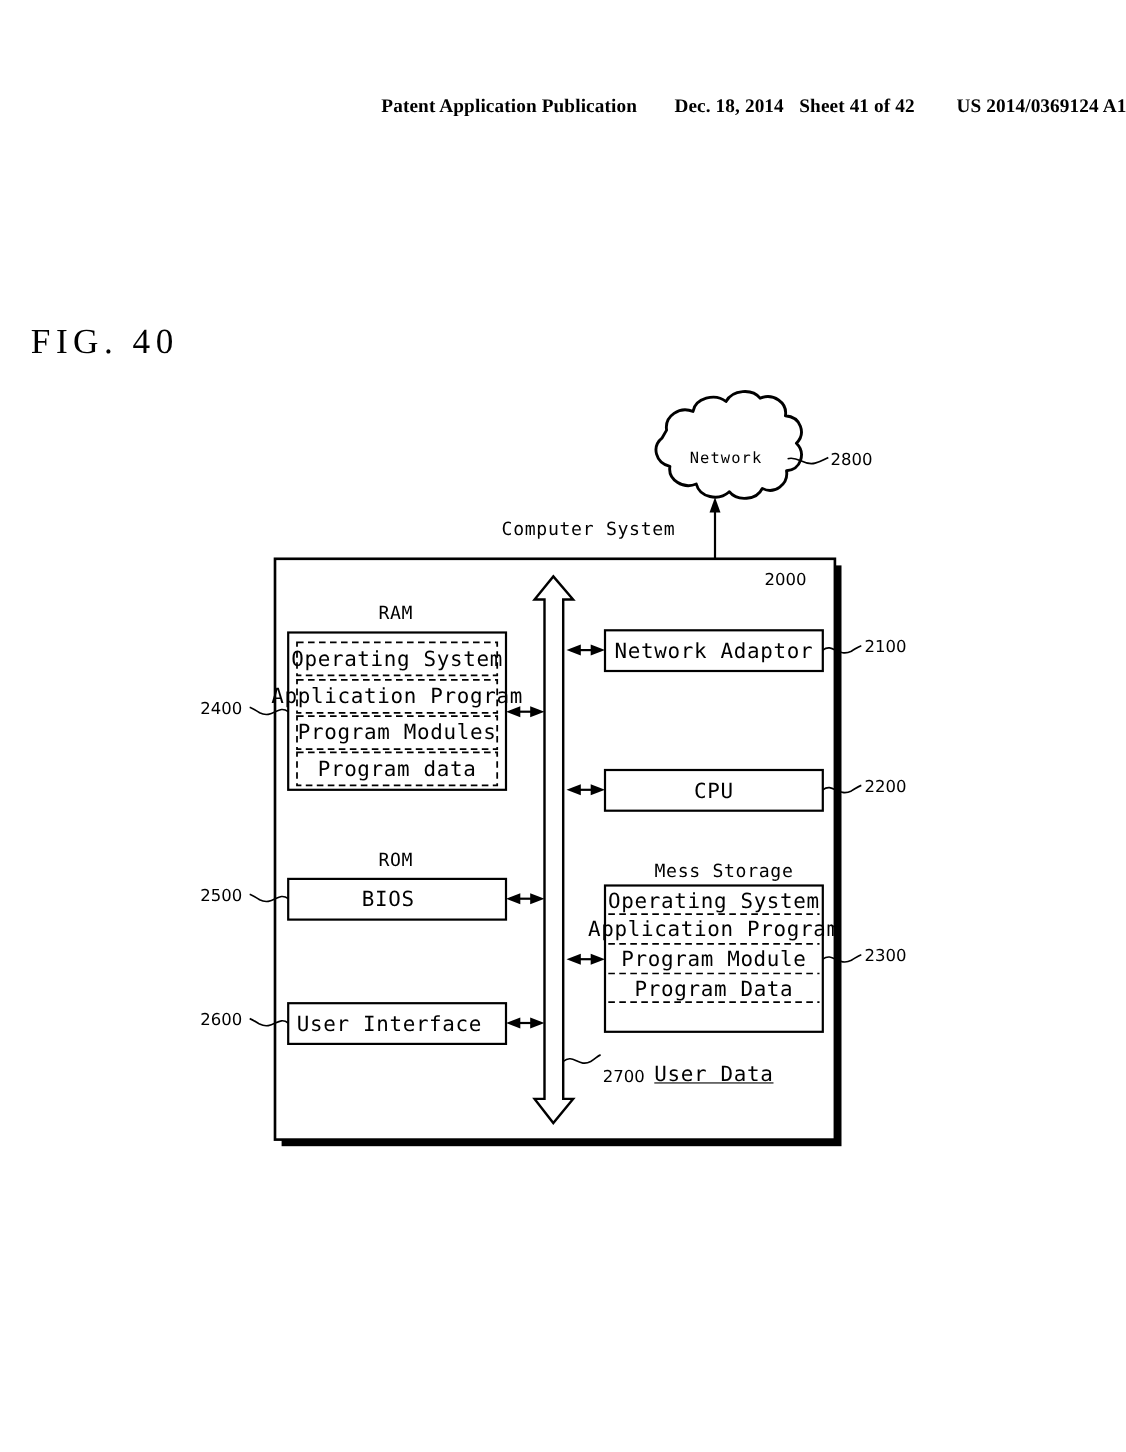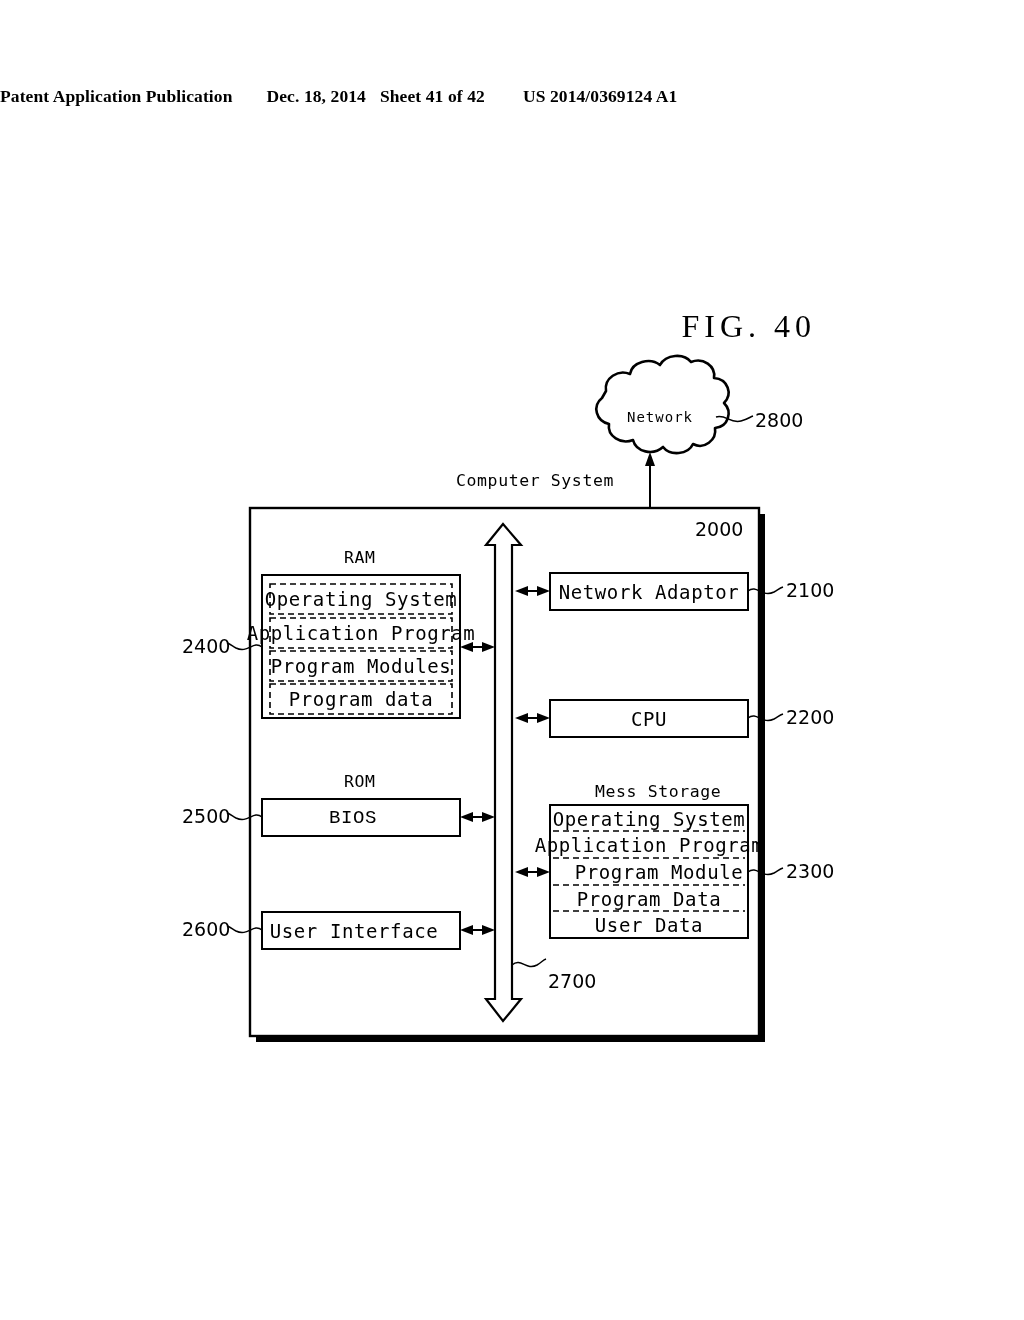"Patent Application Publication Dec. 18," #patent-header { text-align: left -> right }
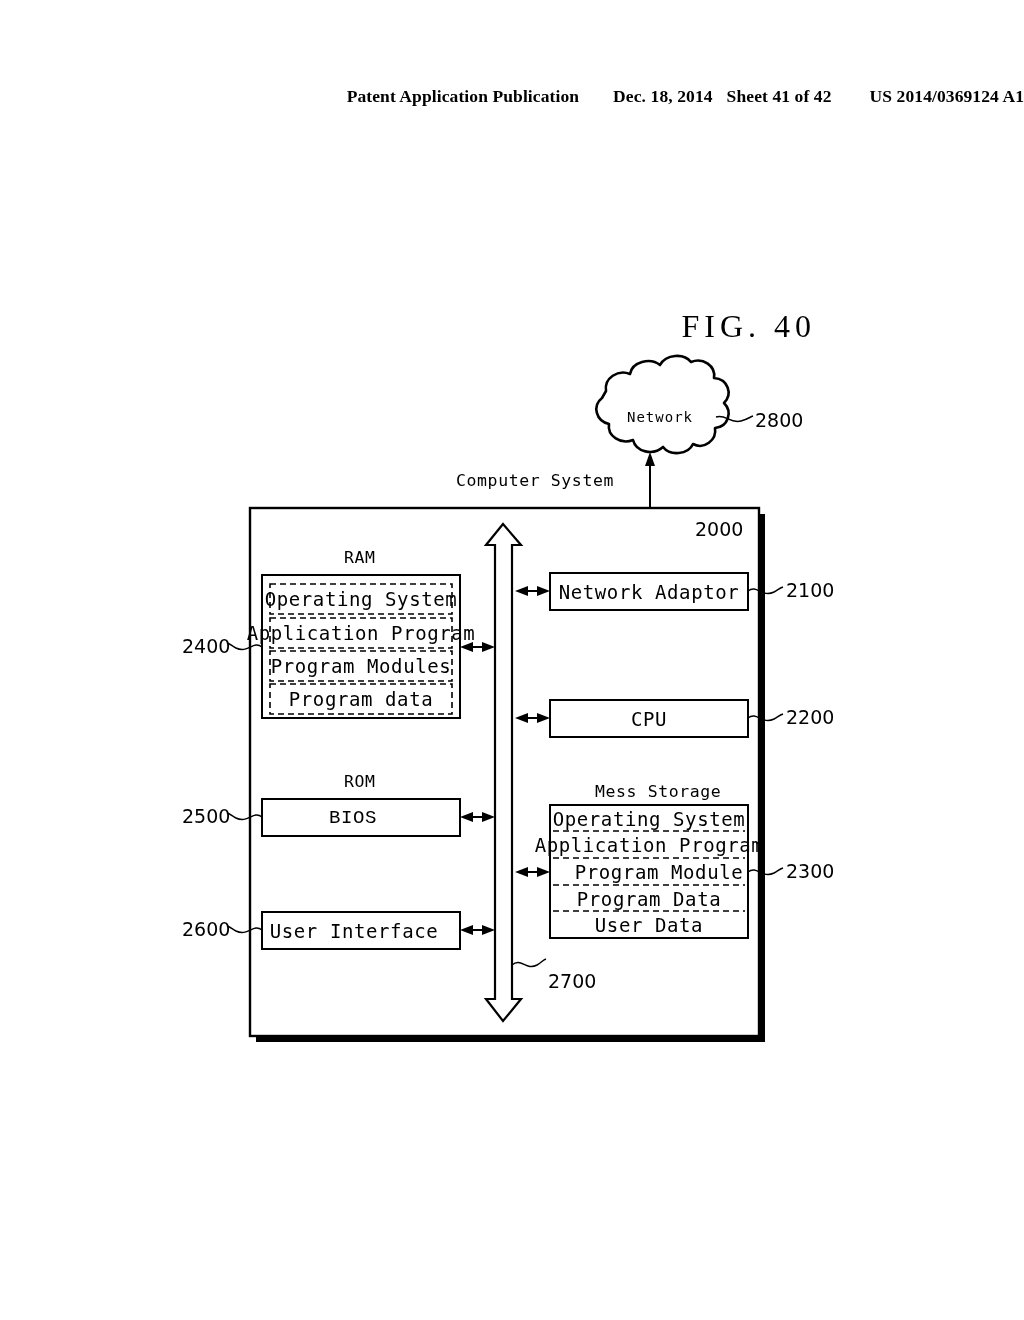"FIG. 40" #figure-title { text-align: right -> left; top: 308px -> 292px }
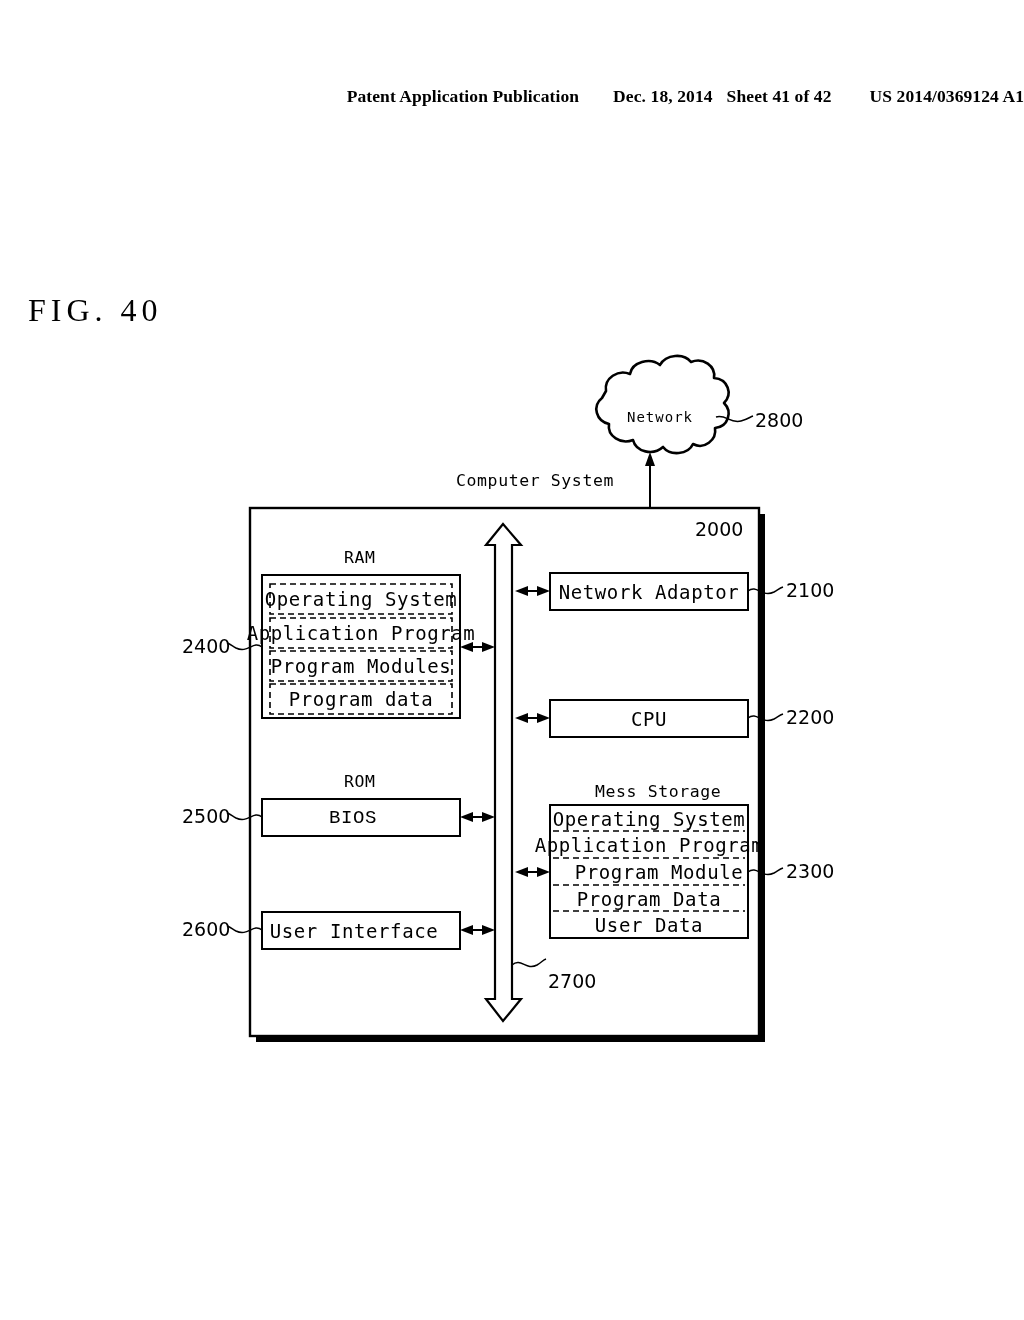"2800" .ref { font-size: 19px -> 15px }
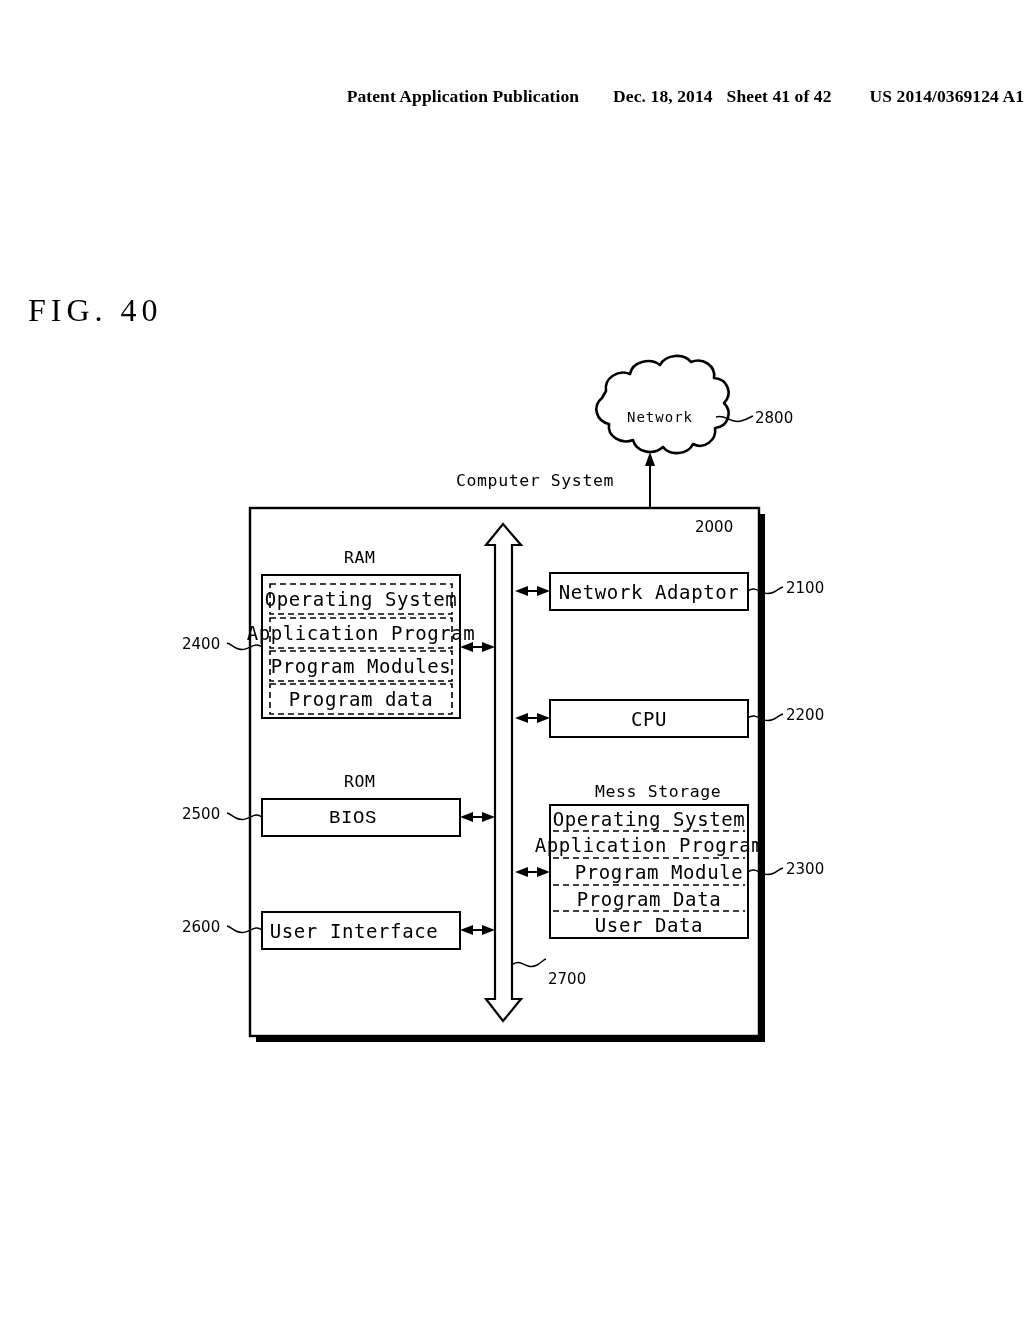"BIOS" div.boxtext { font-family: Liberation Mono, monospace -> none }
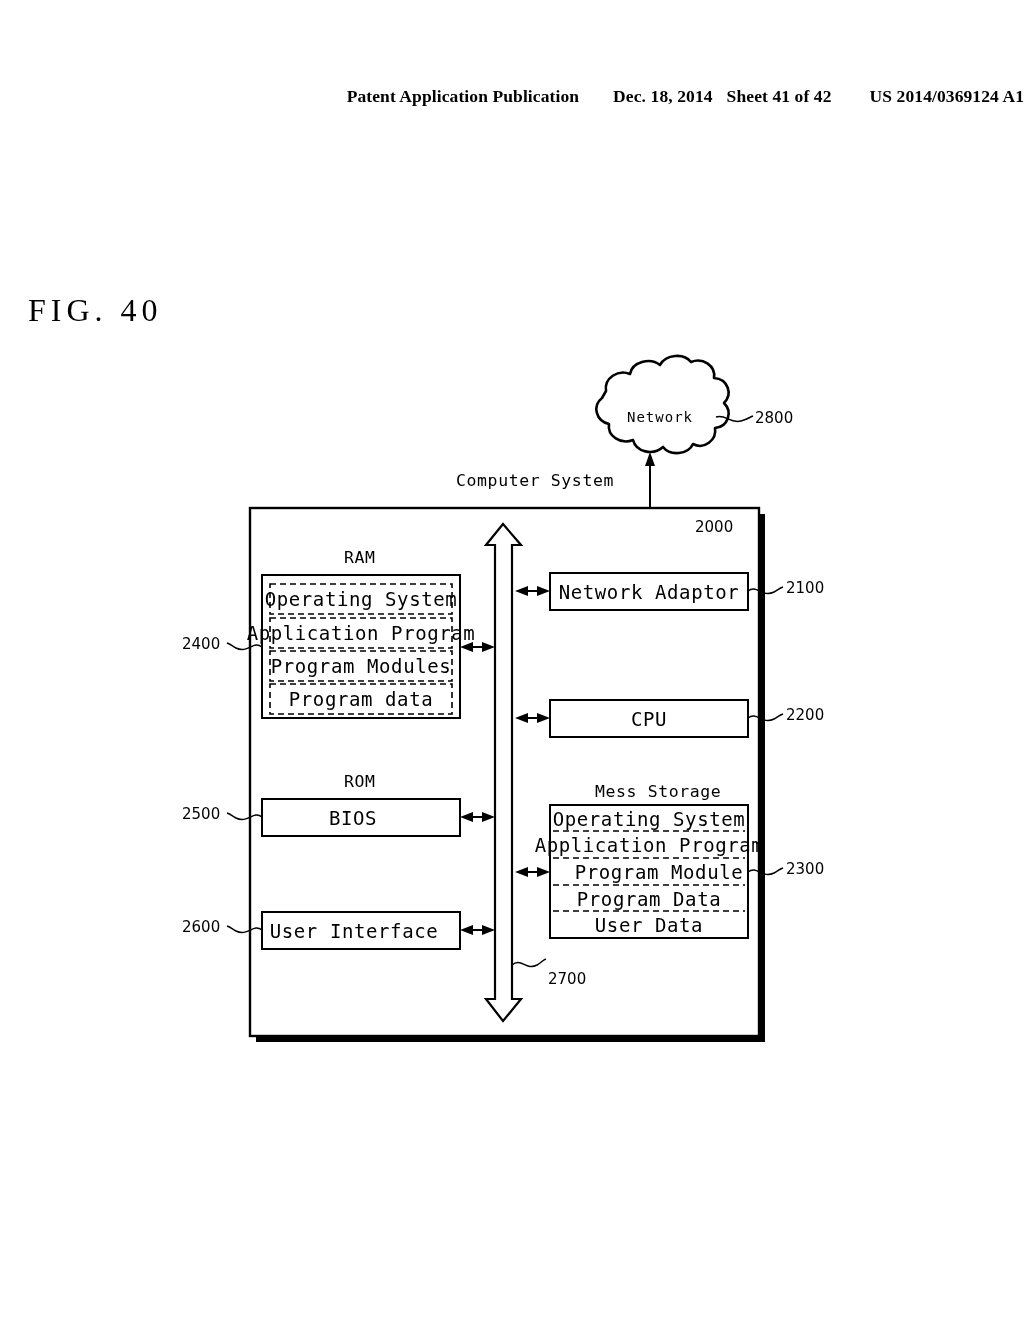"Program Module" div.boxtext { padding-left: 10px -> none }
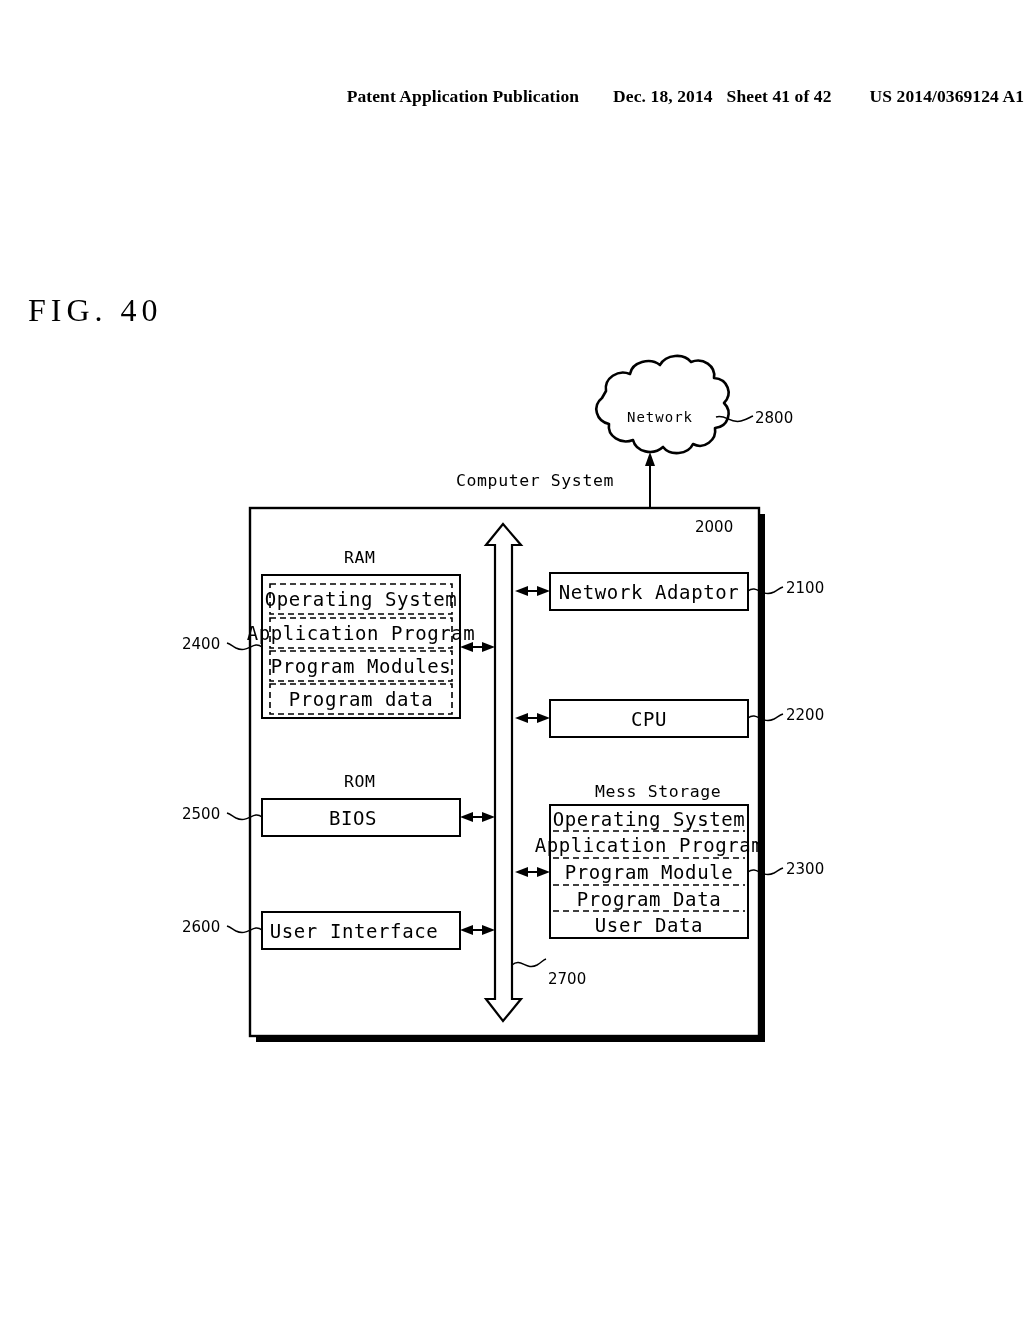"User Data" div.boxtext { text-decoration: none -> underline; top: 912px -> 964px }
